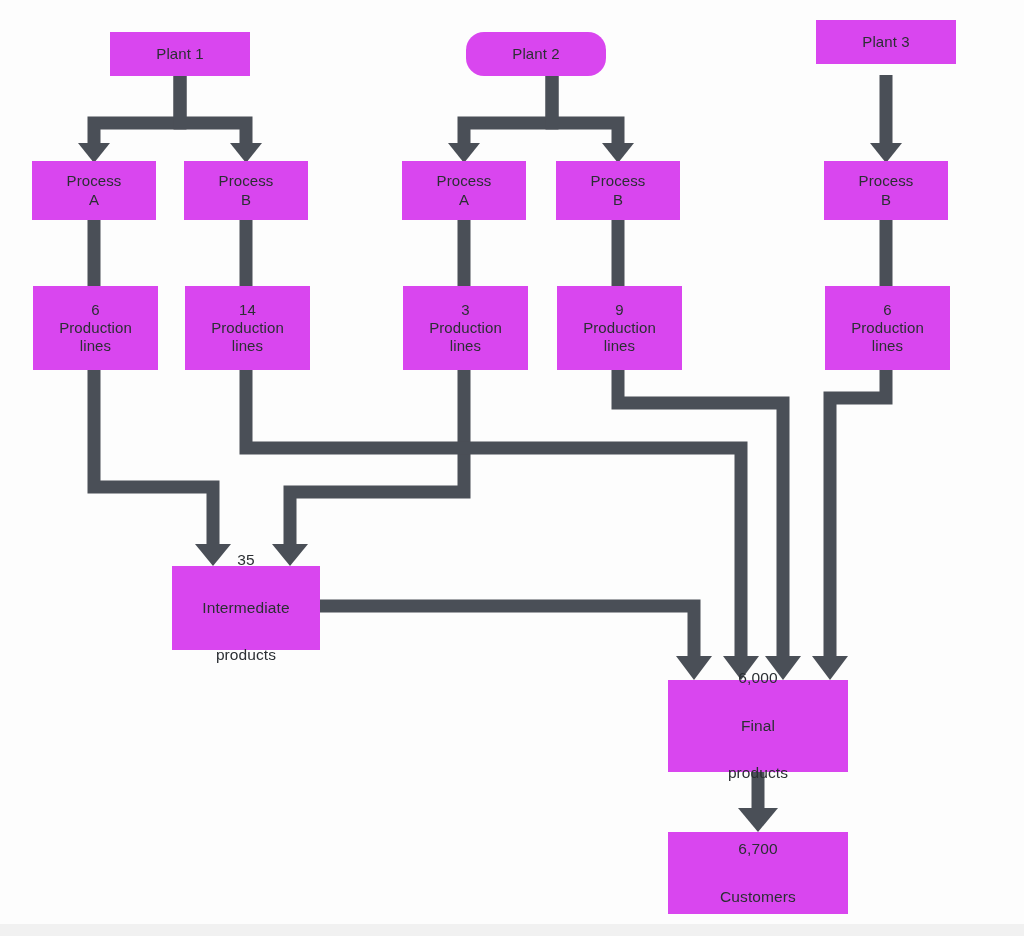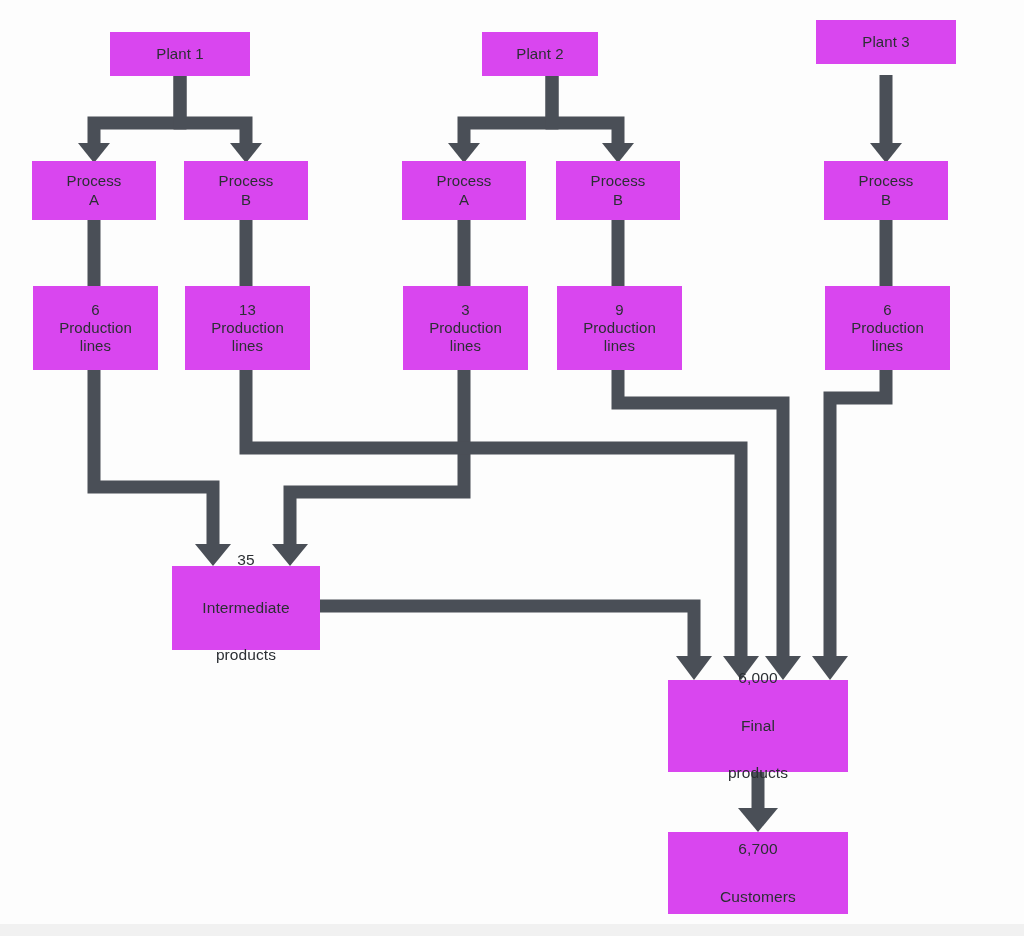"Plant 2" div.node { border-radius: none -> 18px; left: 482px -> 466px; width: 116px -> 140px }
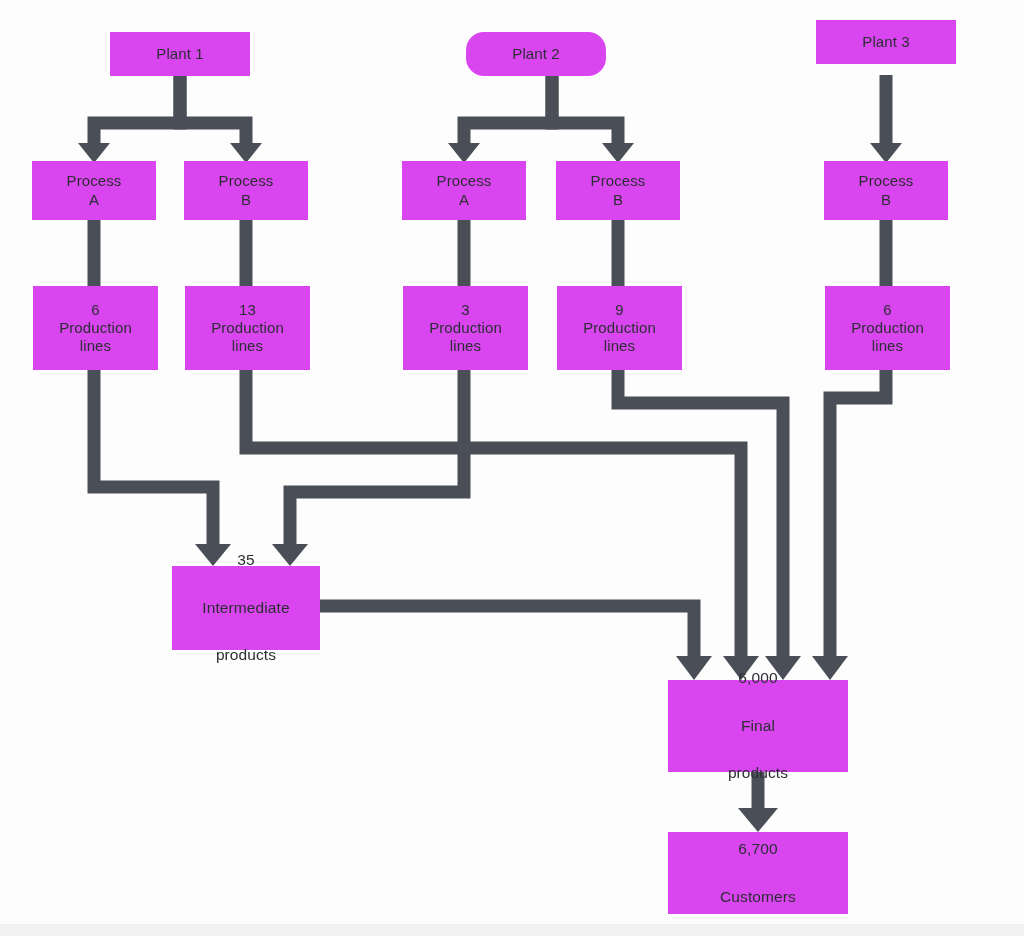"13" span.ln { text: 13 -> 14 }
